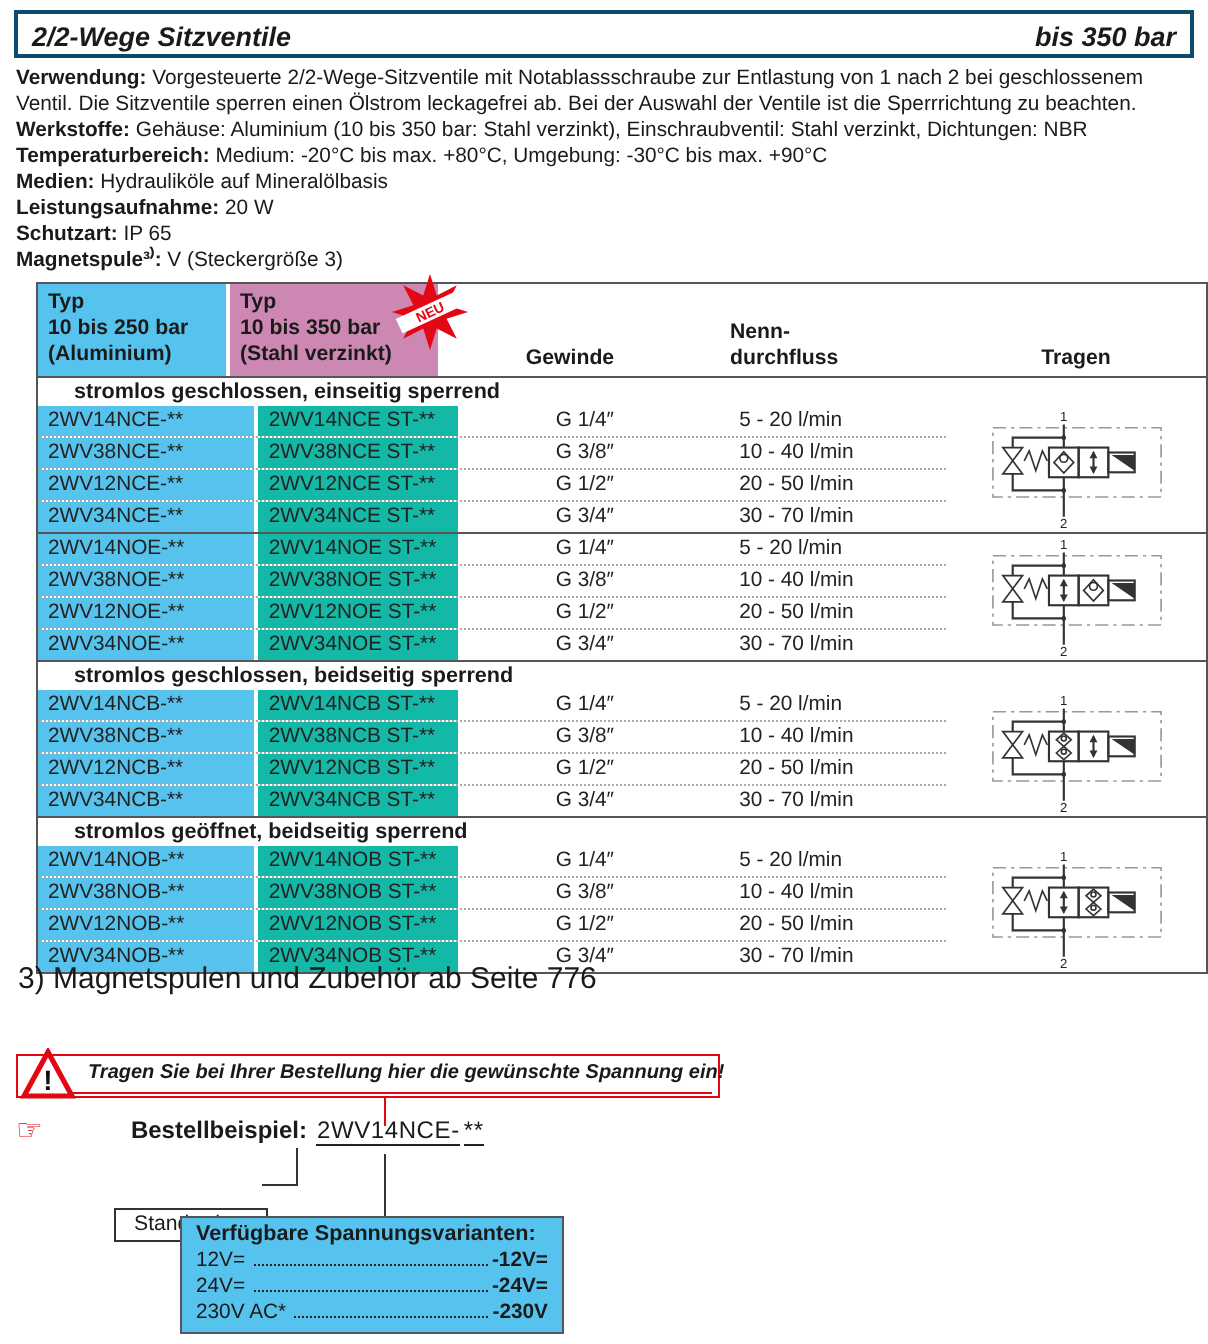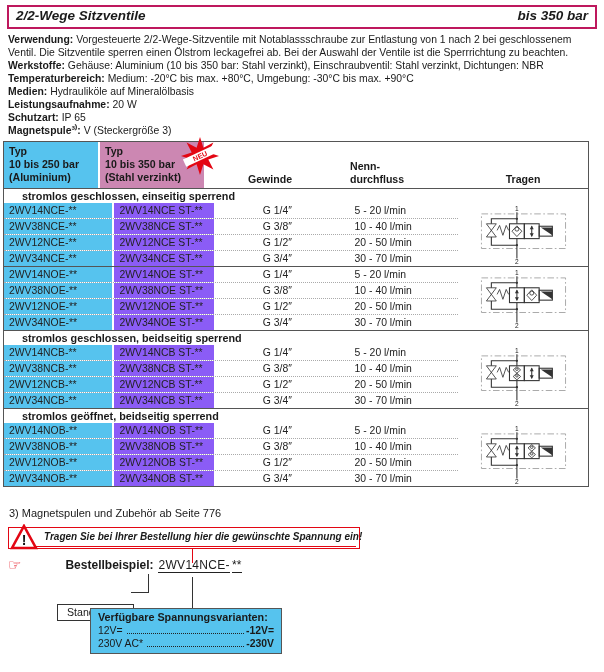"2/2-Wege Sitzventile" .titlebar { align-items: flex-start -> flex-end; border: 2px solid #be185d -> 2px solid #0c4a6e }
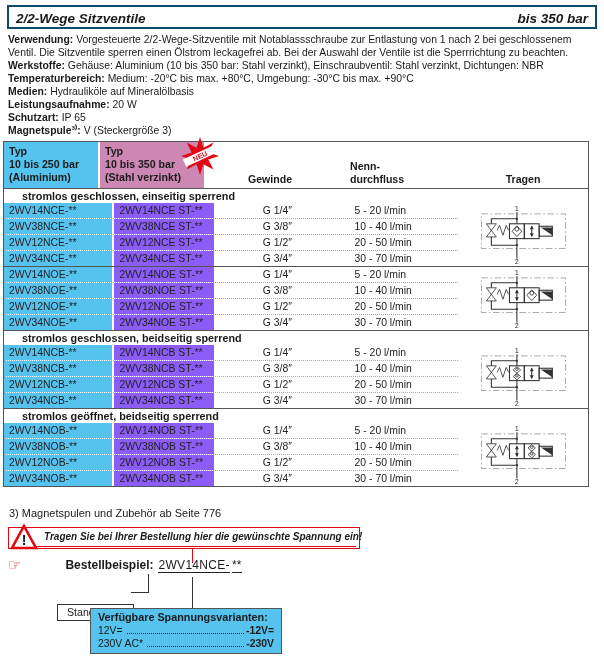"Typ" .ptable { margin: 4px 8px 0 3px -> 4px 8px 0 18px }
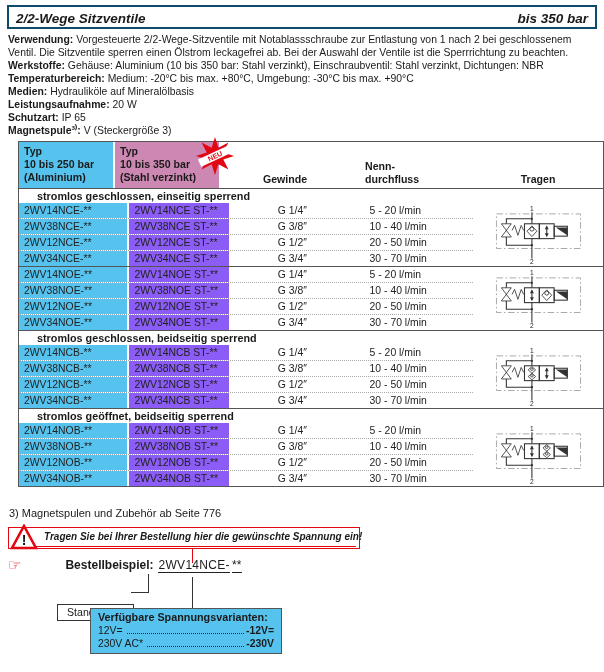"2WV14NCE ST-**" .c2 { background: #8b5cf6 -> #14b8a6 }
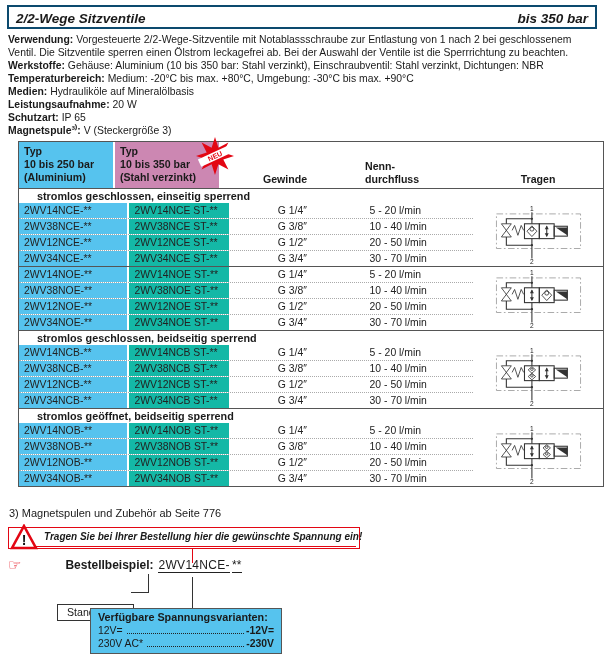"3) Magnetspulen und Zubehör ab" .footnote { font-size: 11px -> 15px; top: 507px -> 481px }
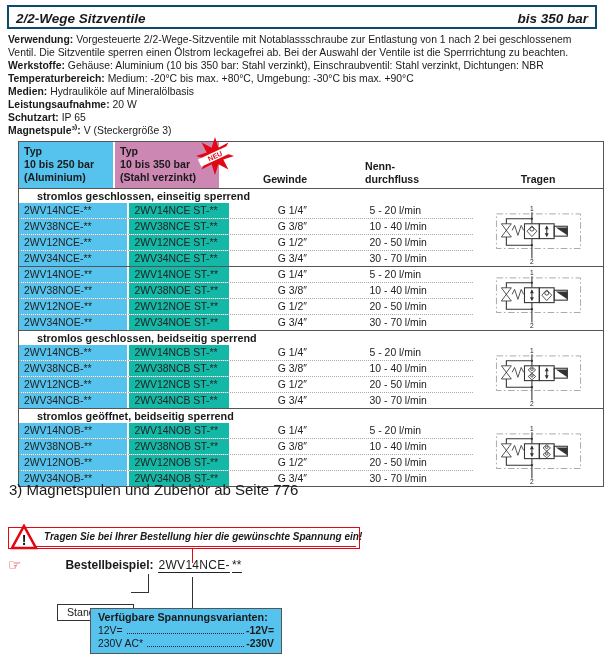"24V=" div.vrow { html: none -> <div> <span>24V=</span> <span></span> <span>-24V=</span> </div> }
